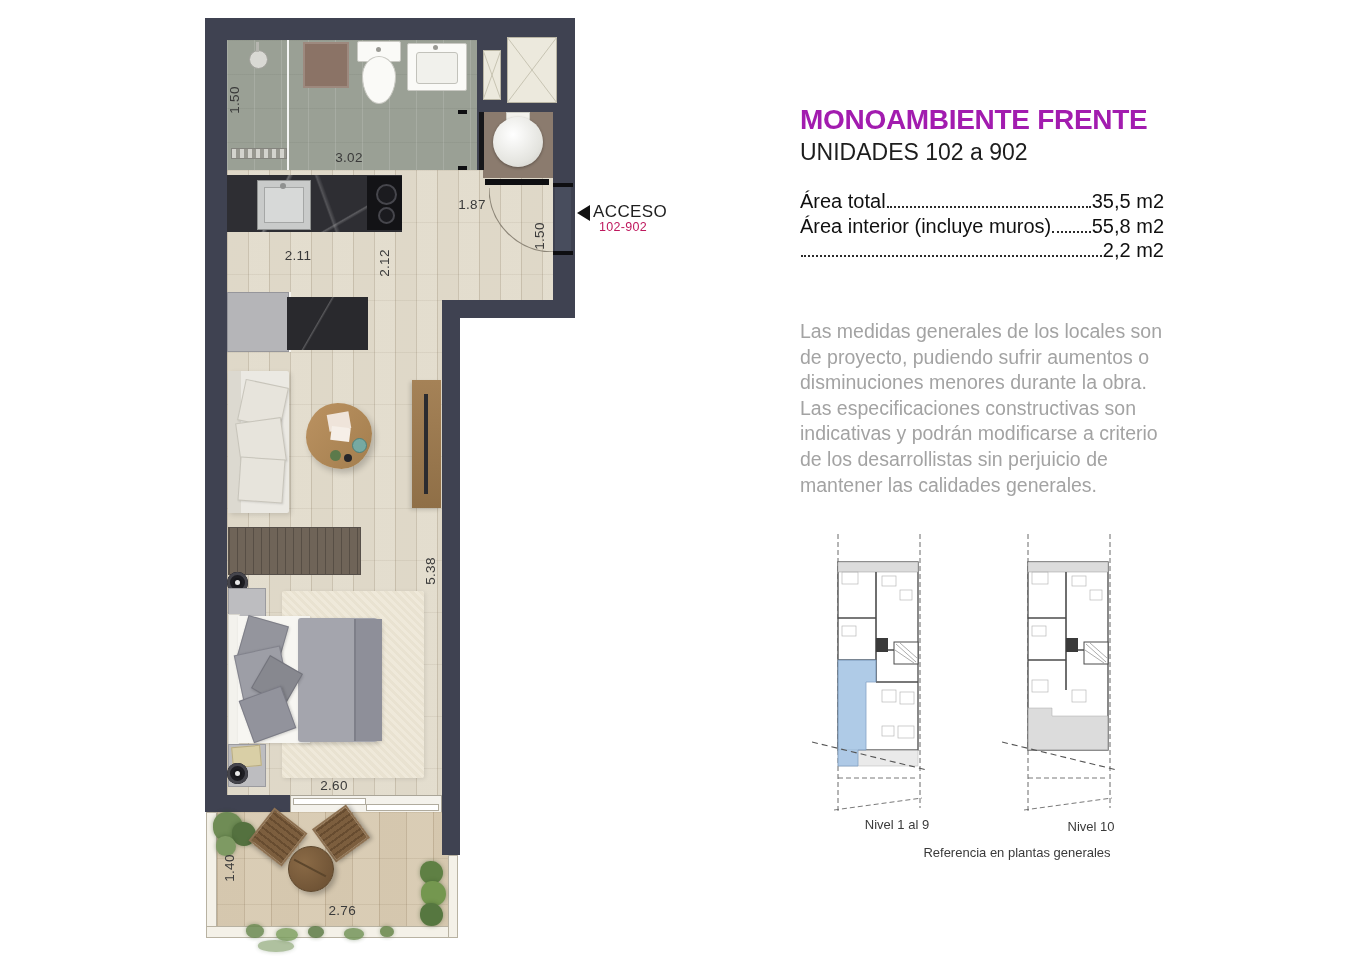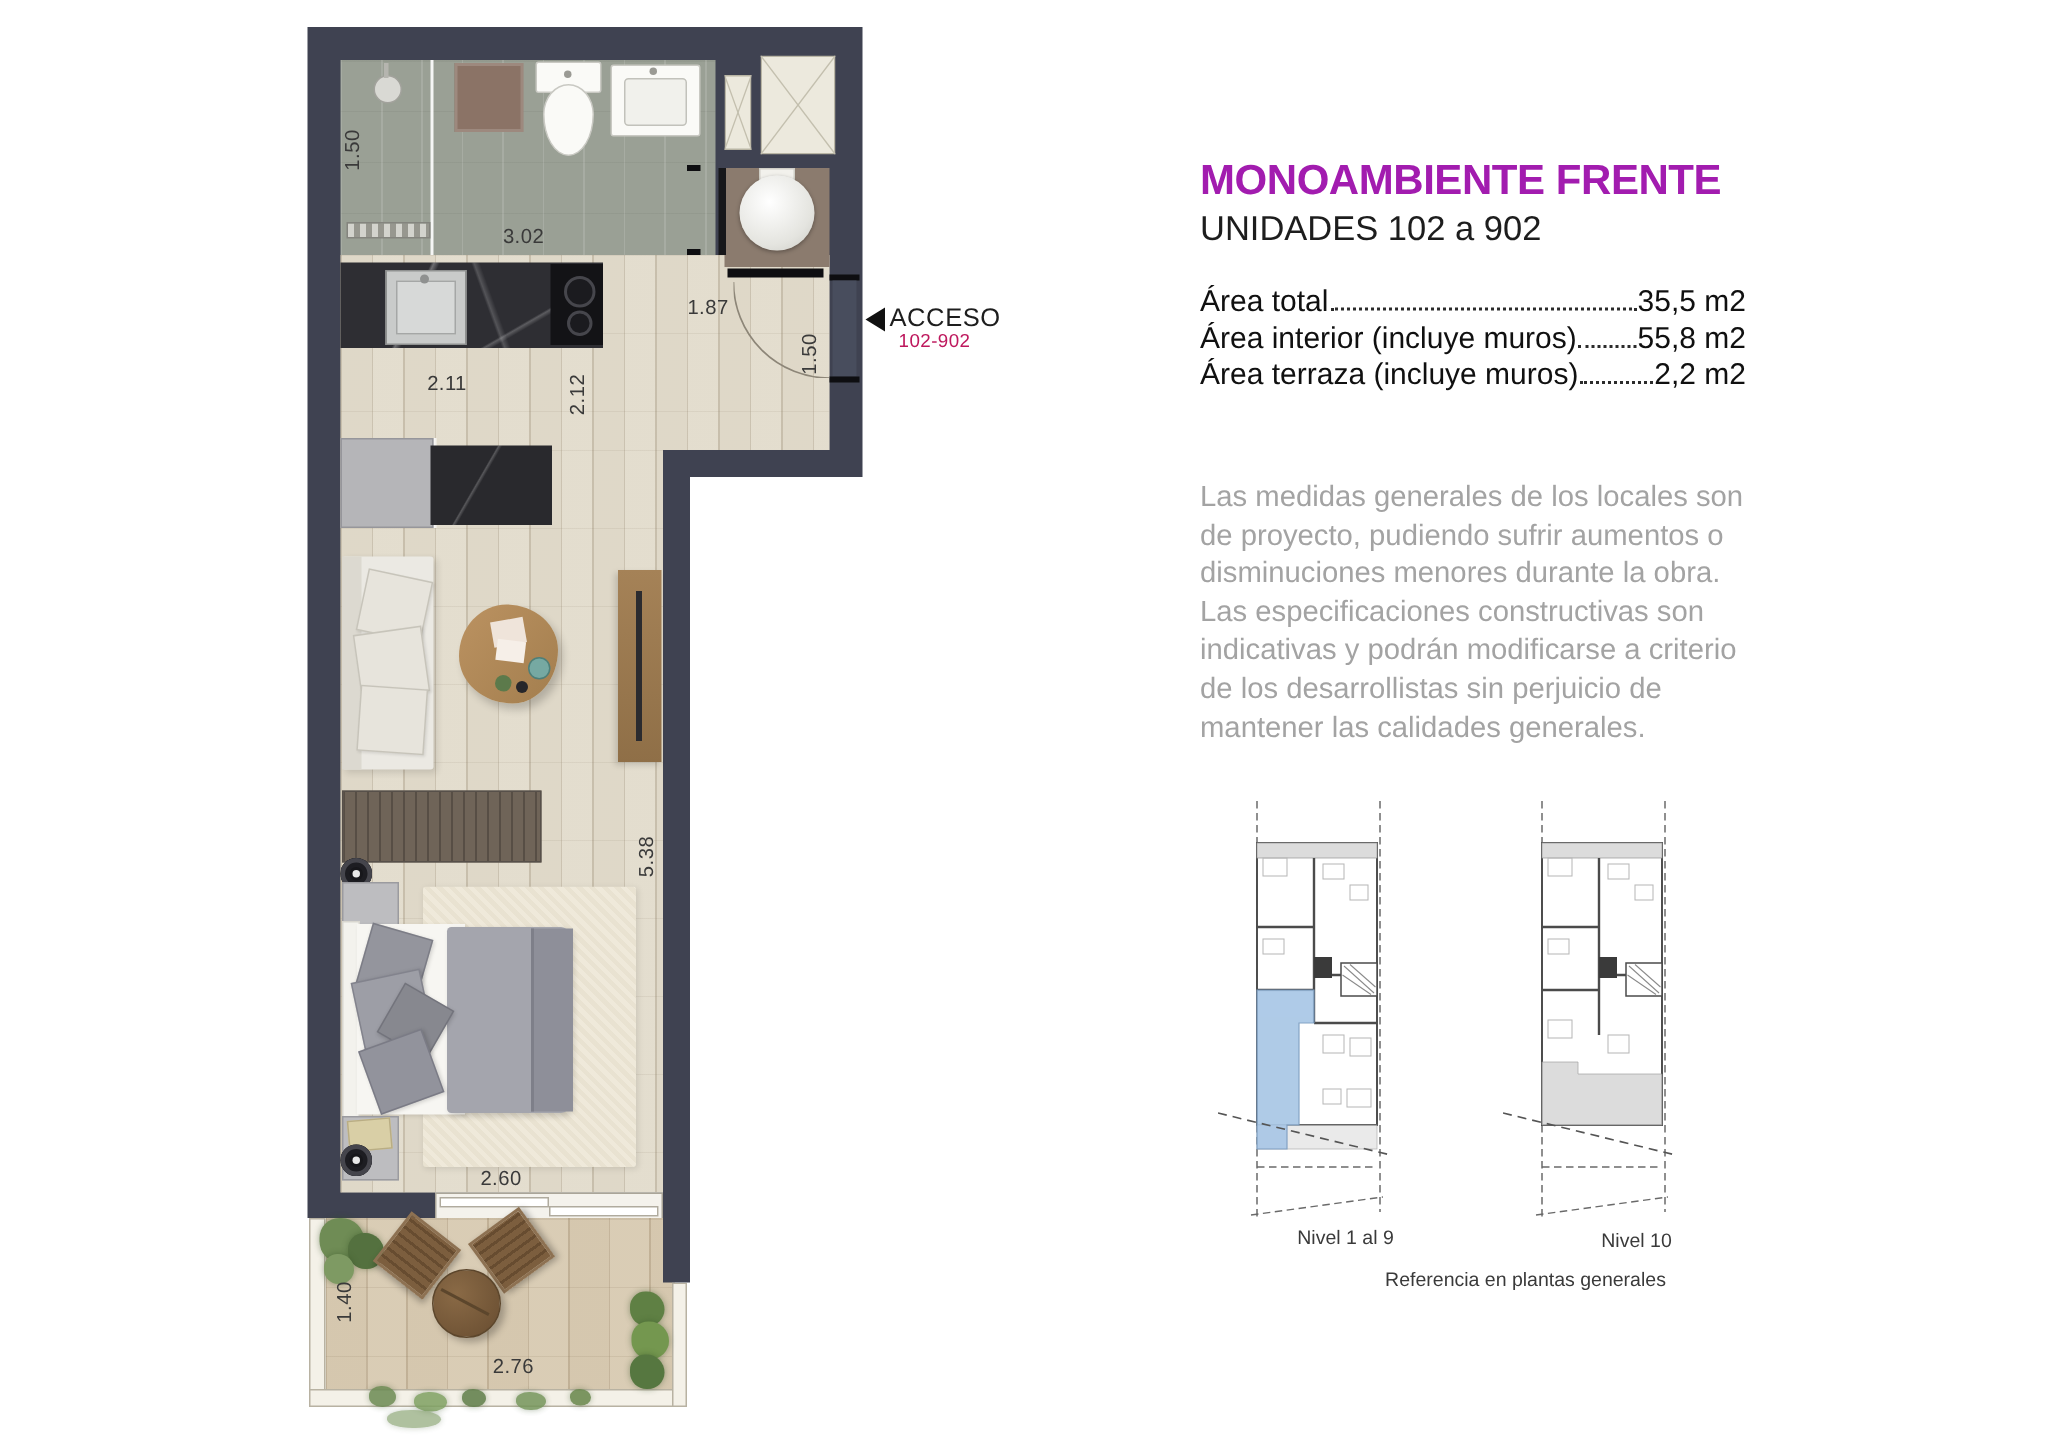"Área terraza (incluye muros)" span { html: <span>Área terraza (incluye muros)</span> -> none }
